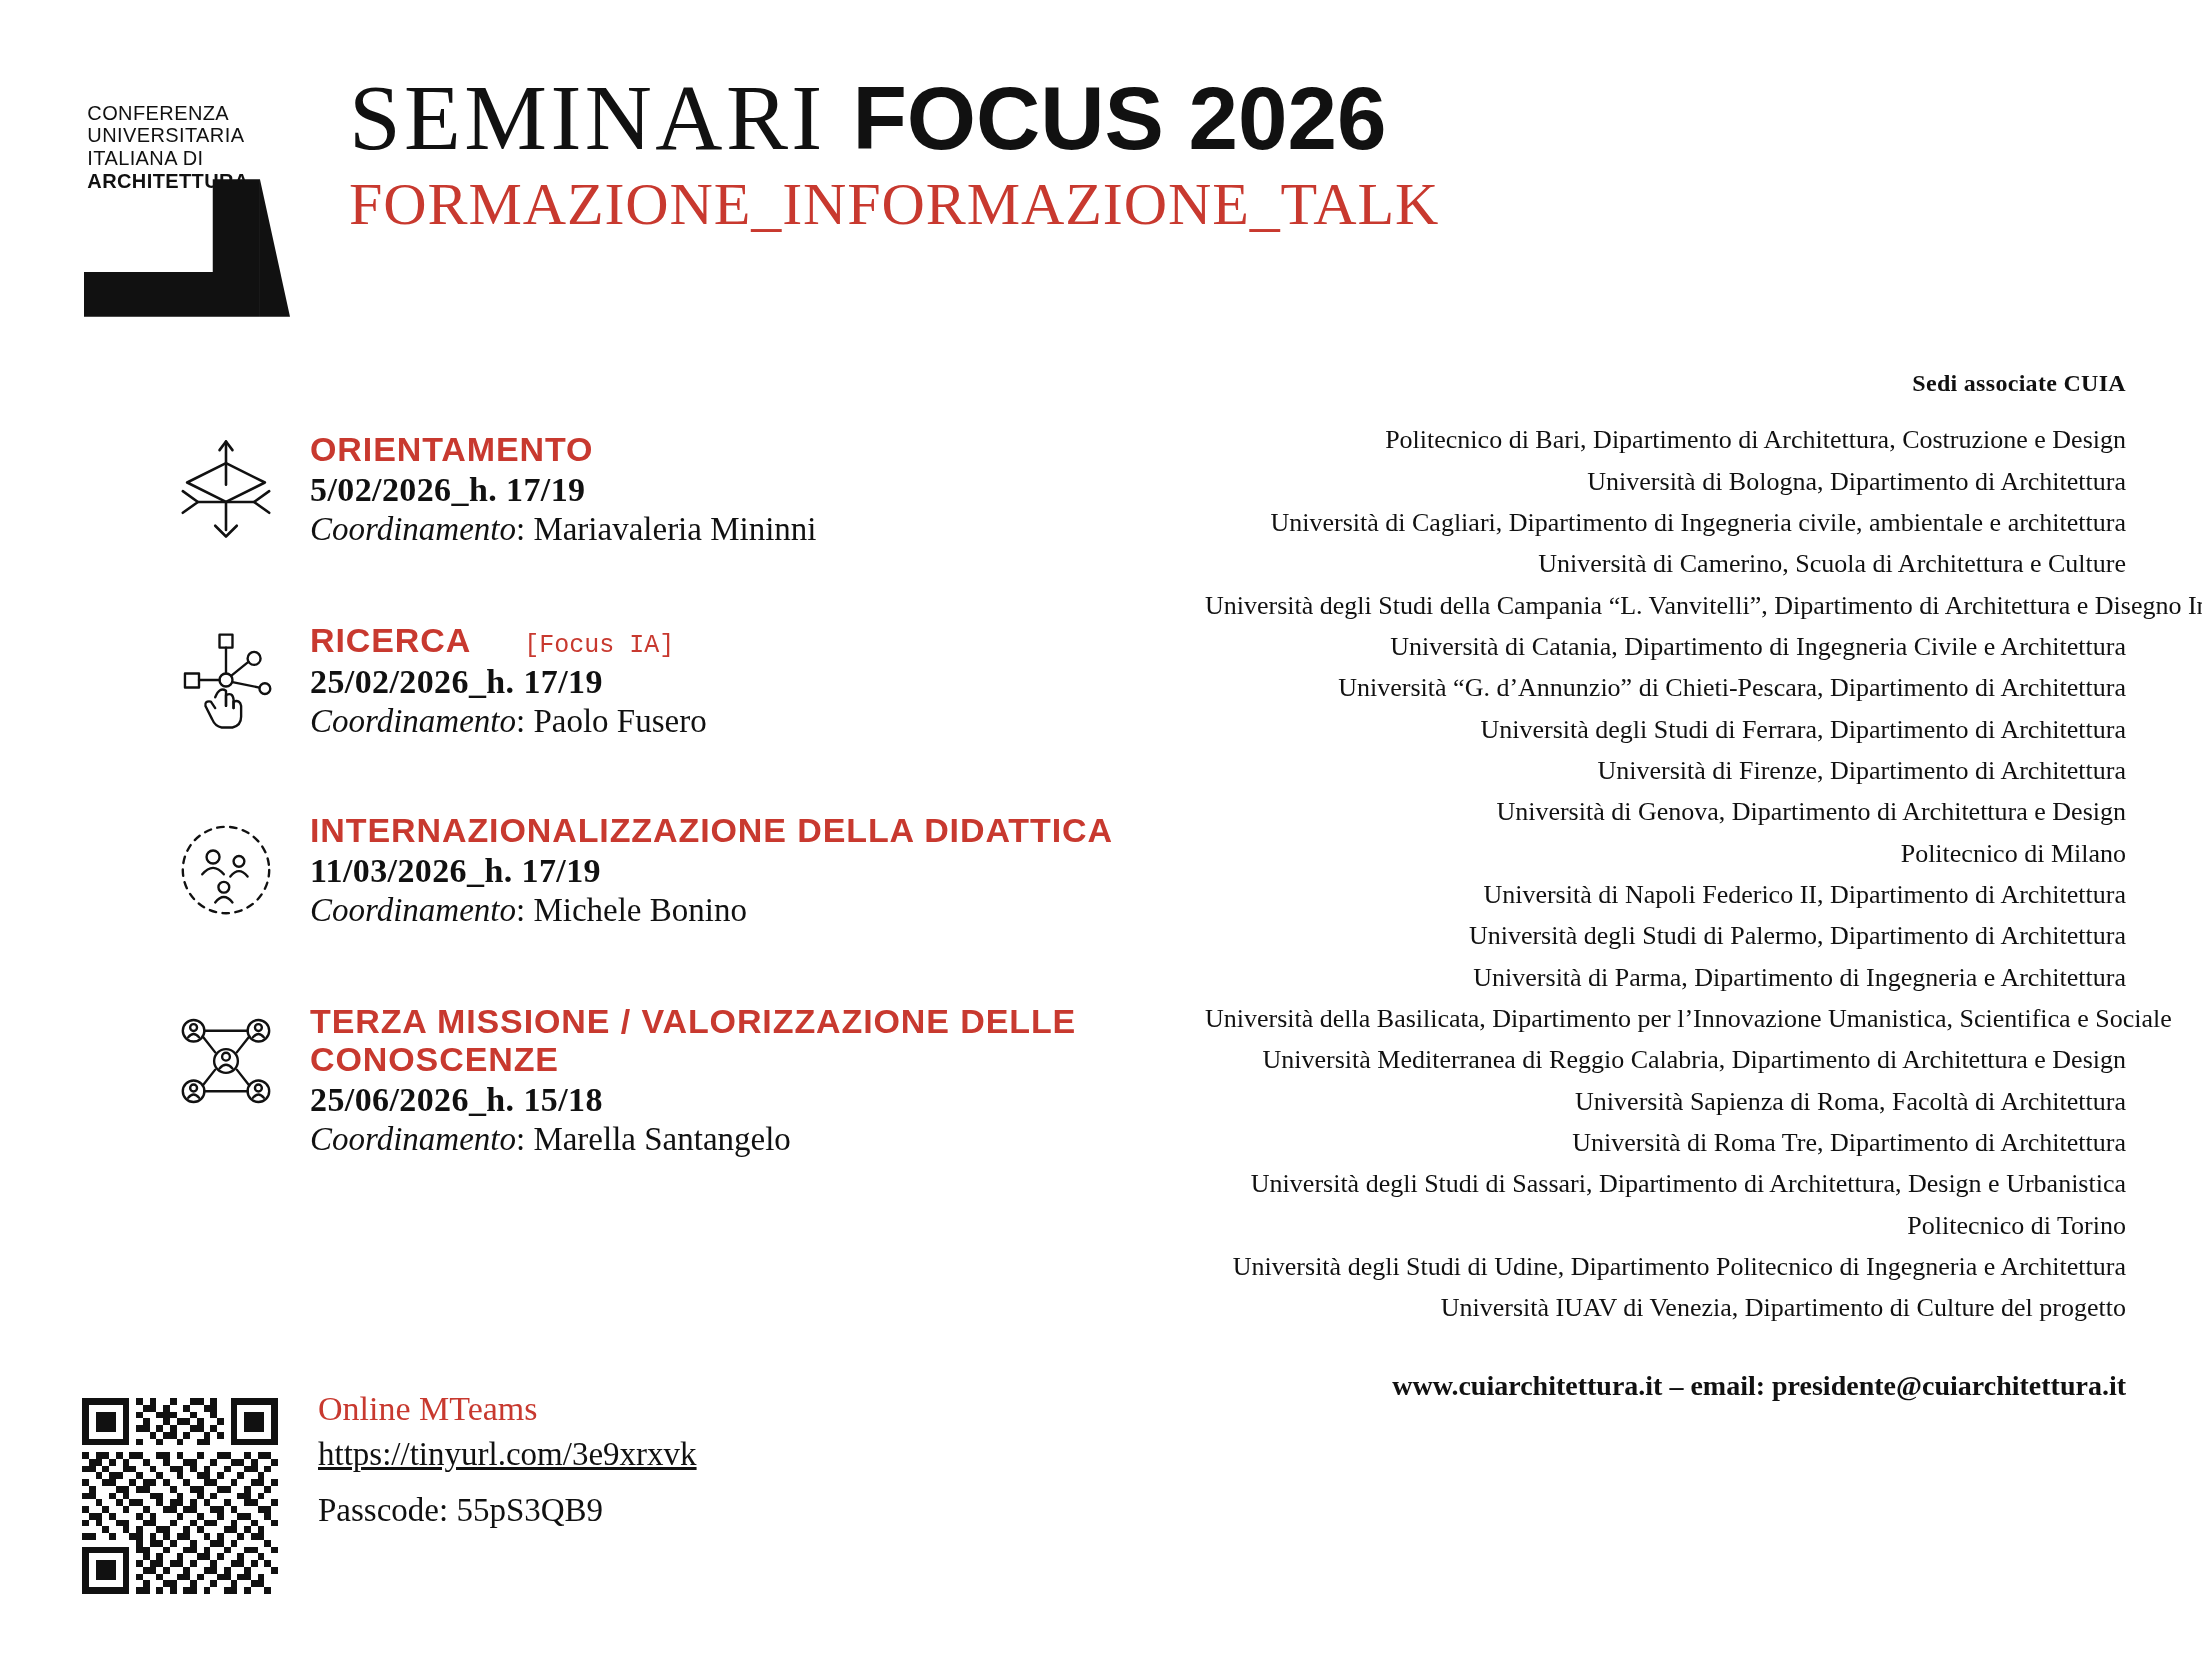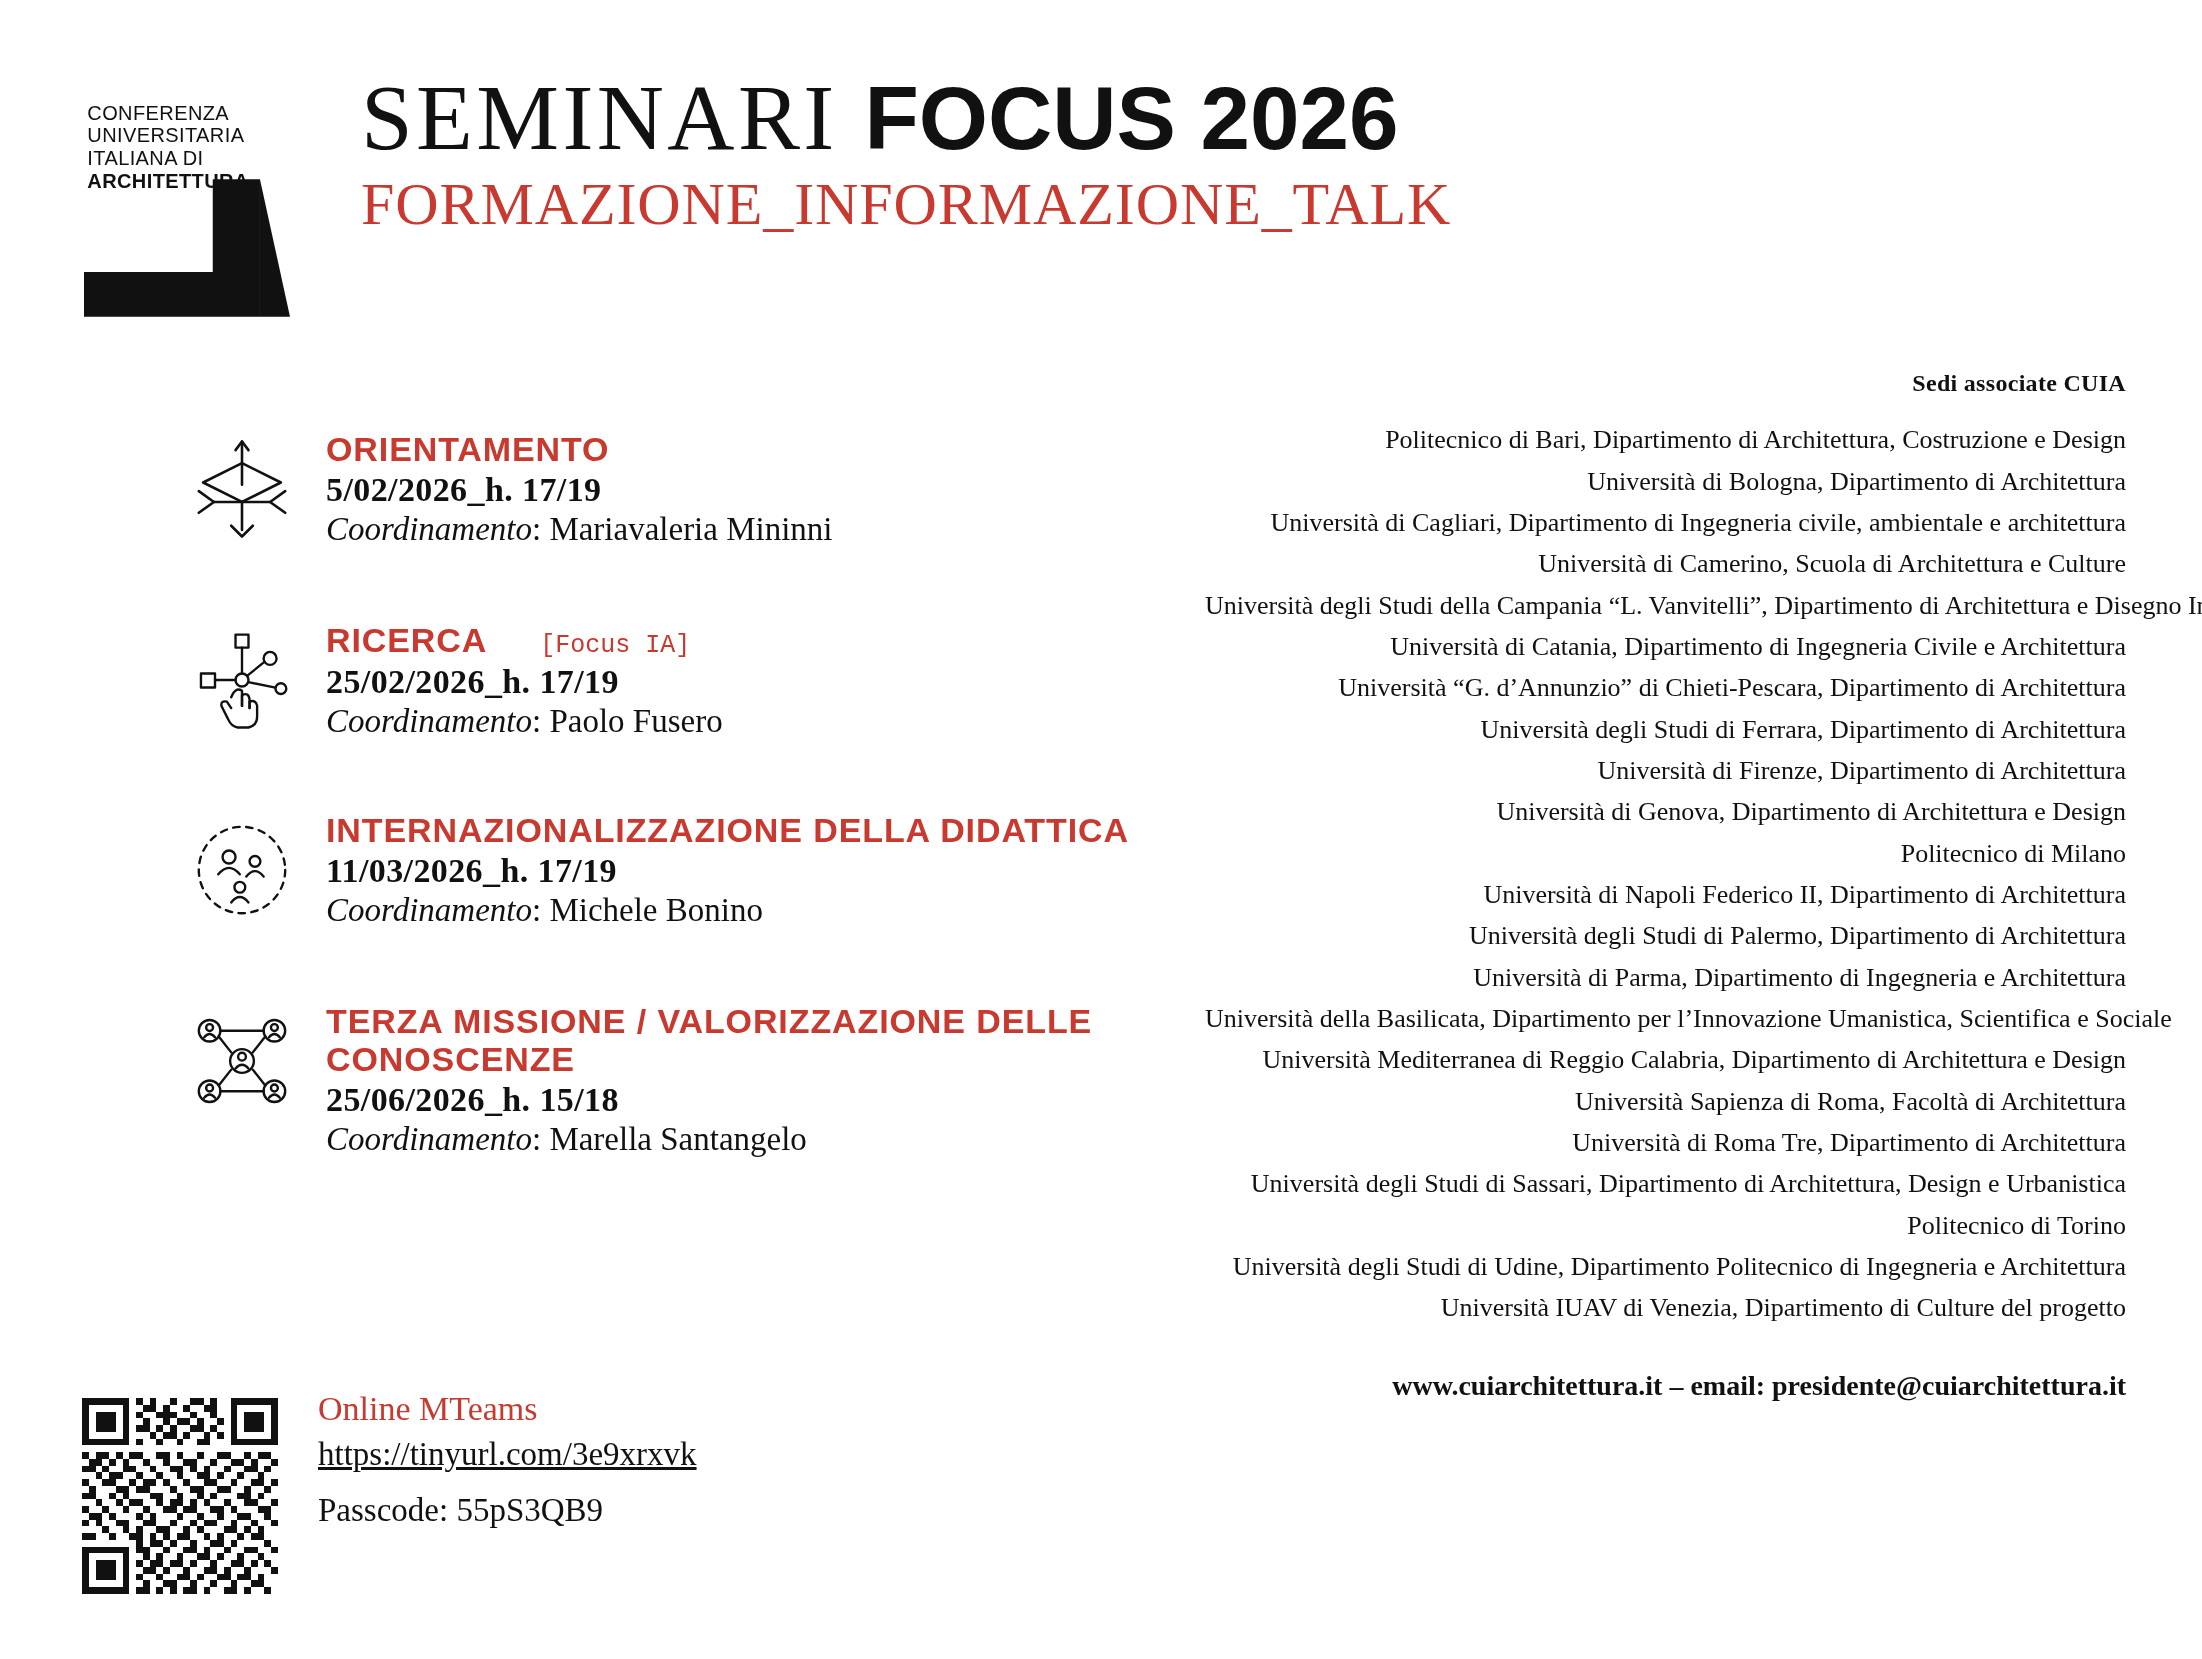"SEMINARI FOCUS 2026" .title-block { left: 284px -> 272px }
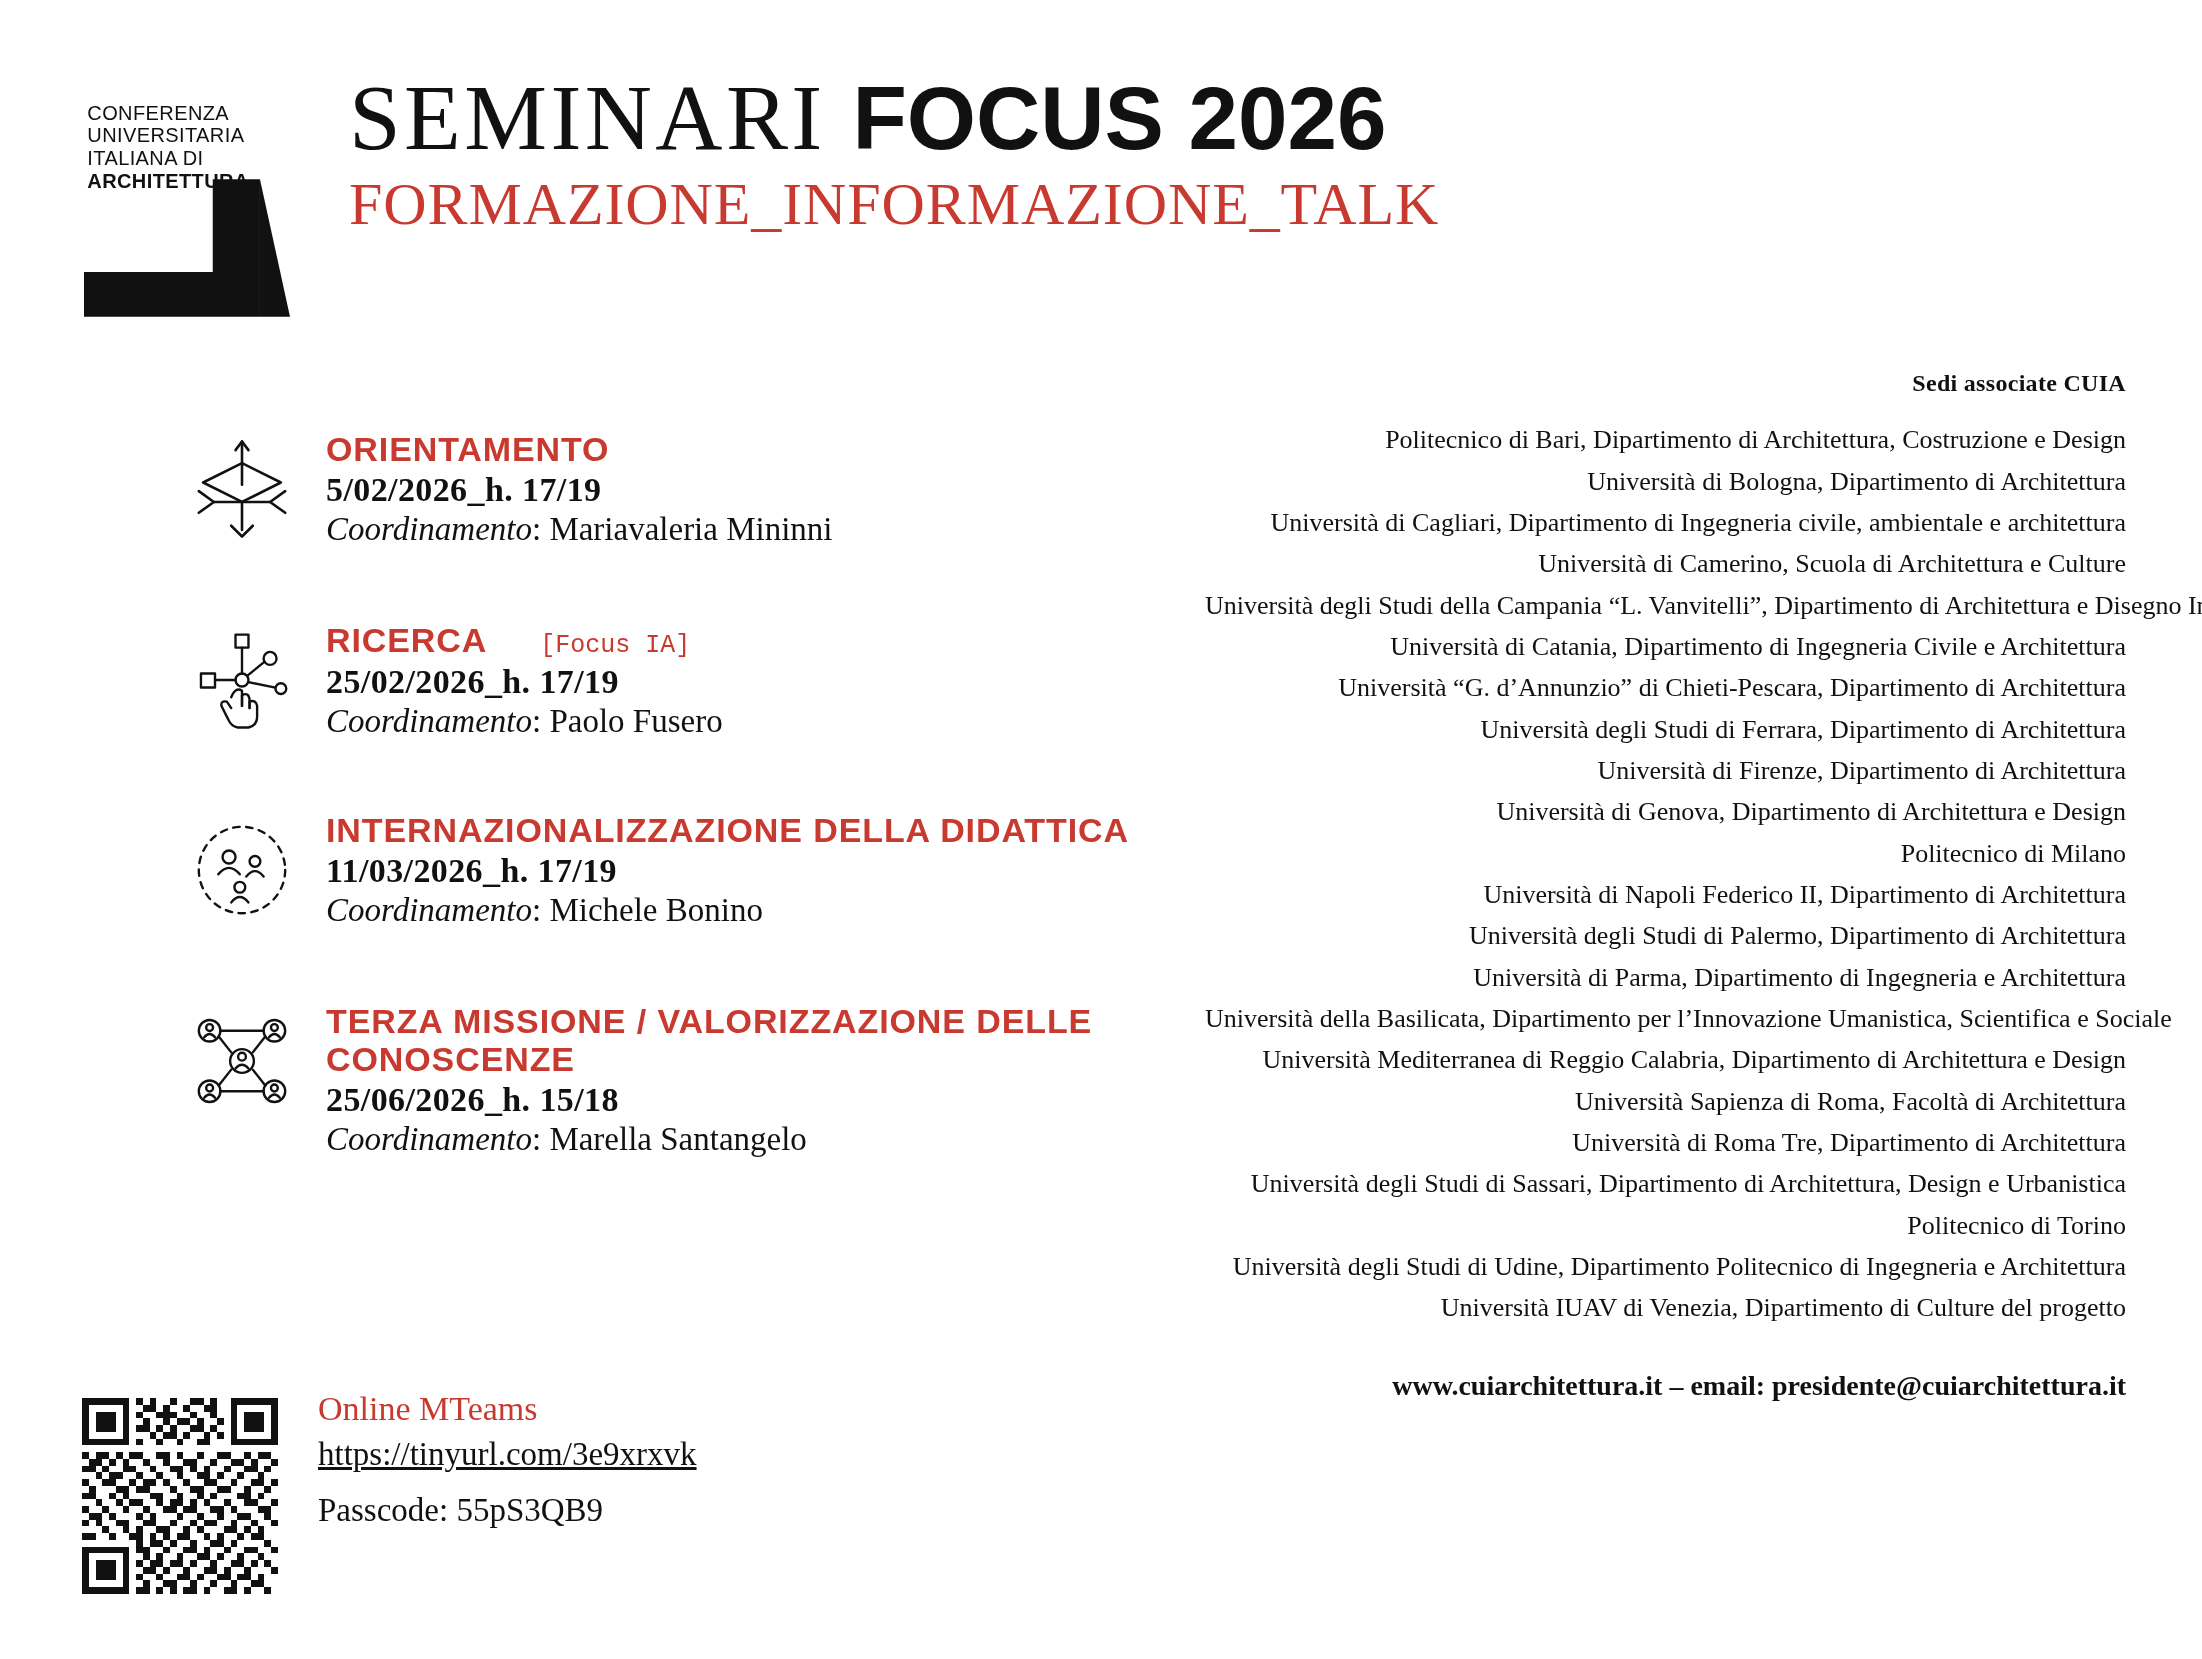"ORIENTAMENTO" .sessions { left: 188px -> 172px }
